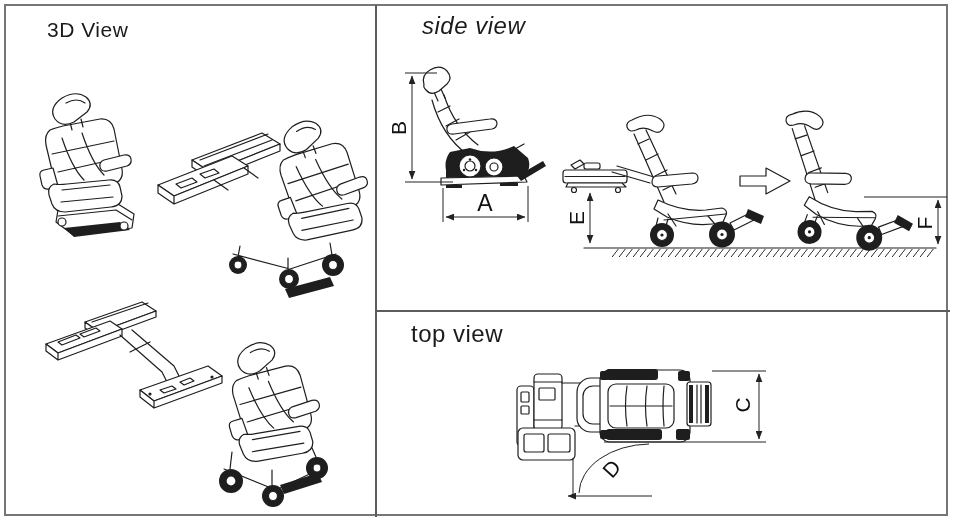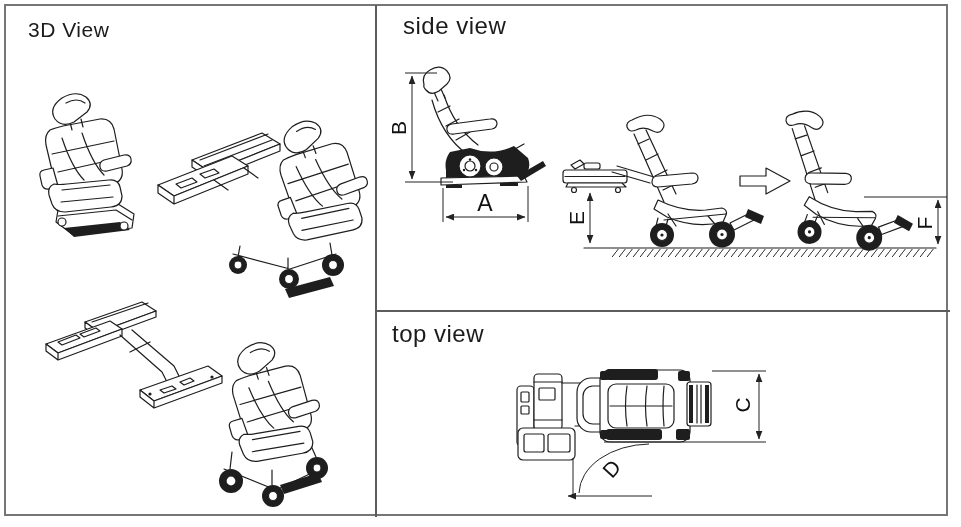"3D View" .ptitle { margin-left: none -> 19px }
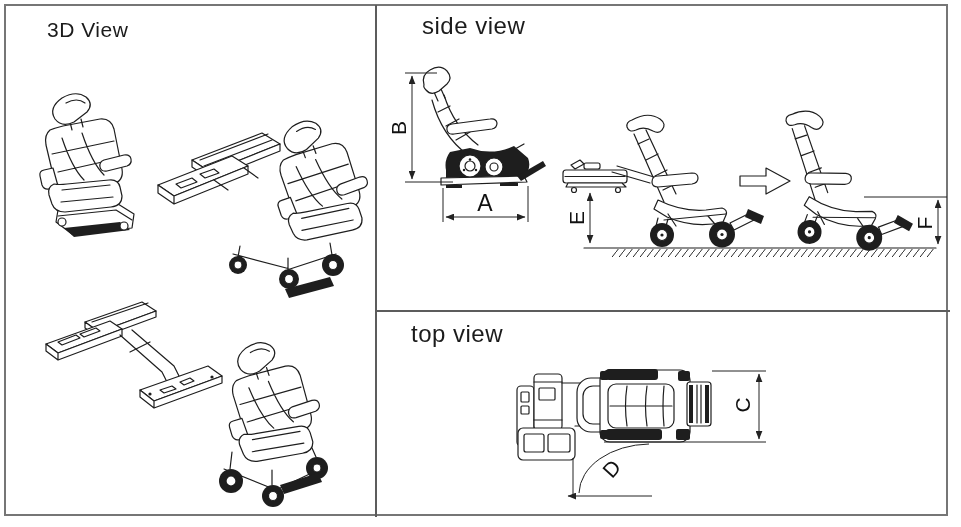"side view" .tside { font-style: none -> italic }
